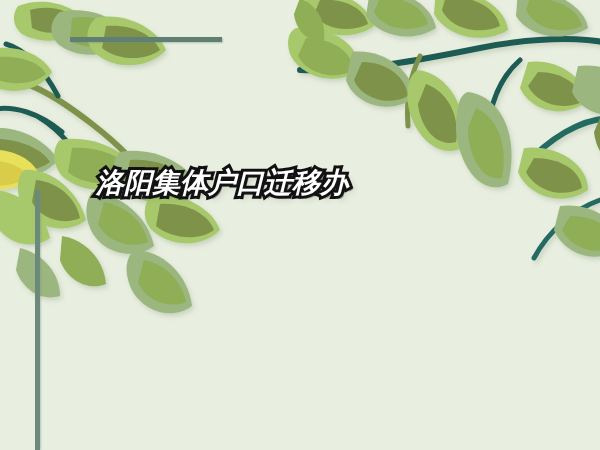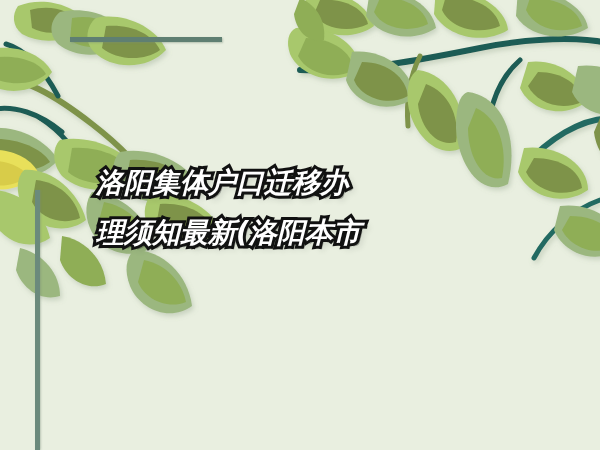"理须知最新(洛阳本市" div.title-line { html: <div>理须知最新(洛阳本市</div> -> none }
